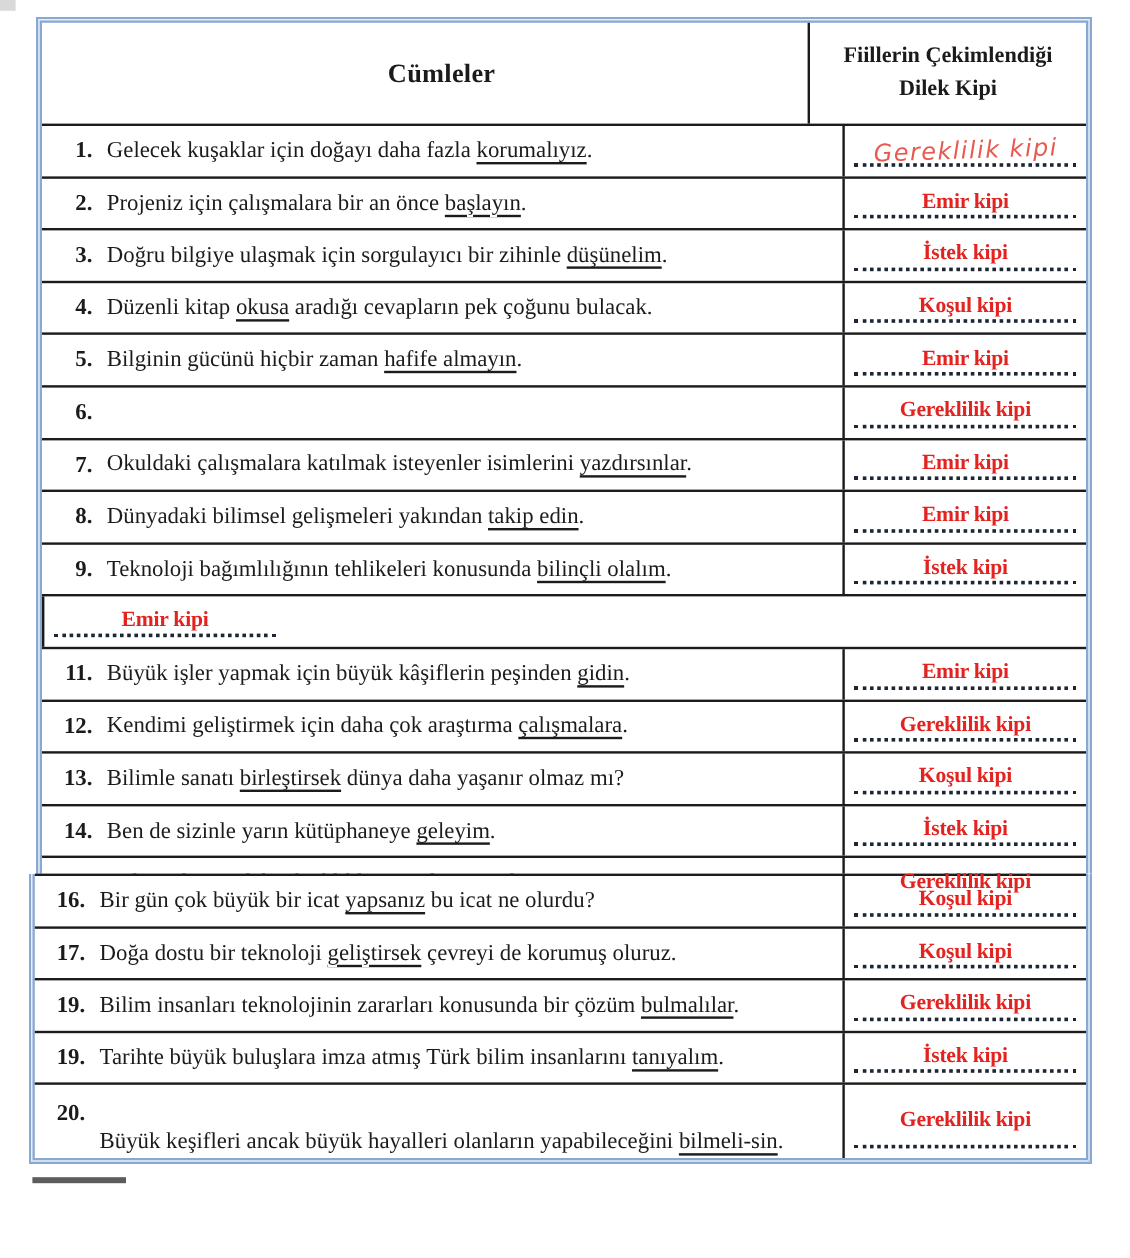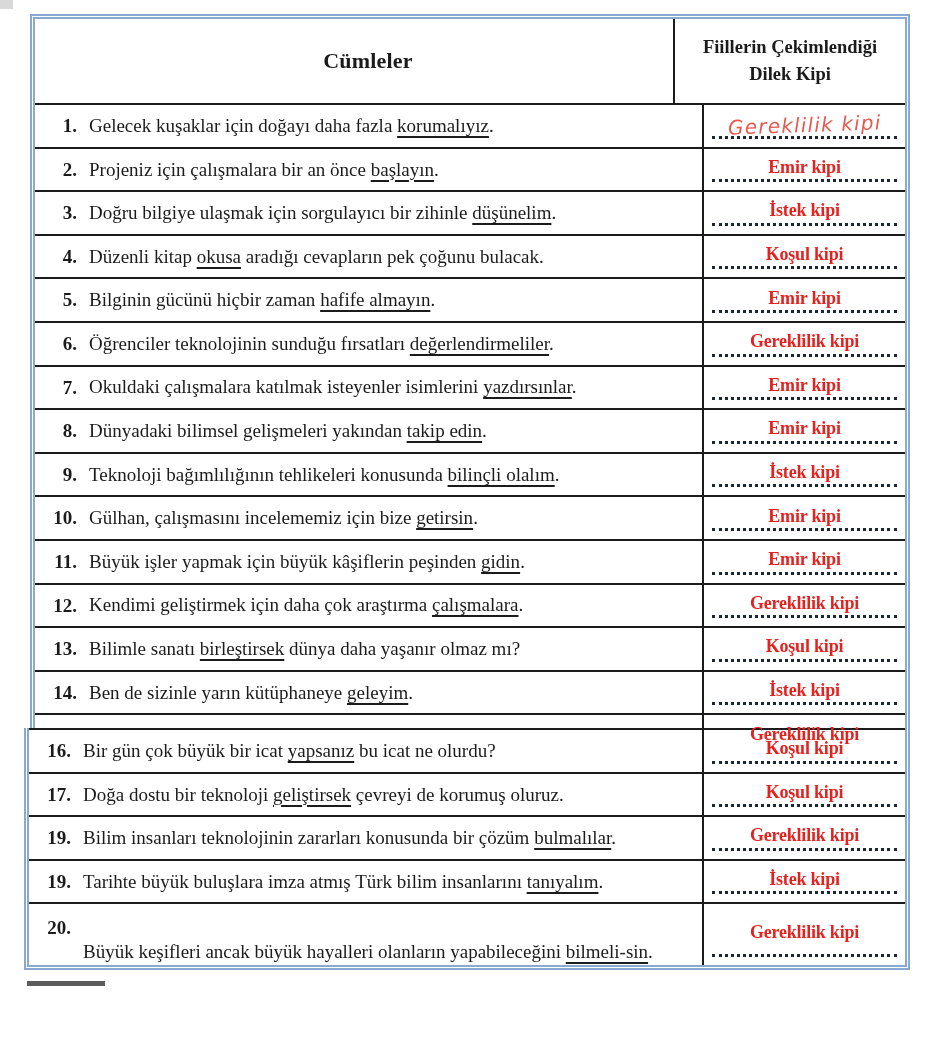"Öğrenciler teknolojinin sunduğu" span.sentence { html: <span><span>Öğrenciler teknolojinin sunduğu fırsatları </span><span>değerlendirmeliler</span><span>.</span></span> -> none }
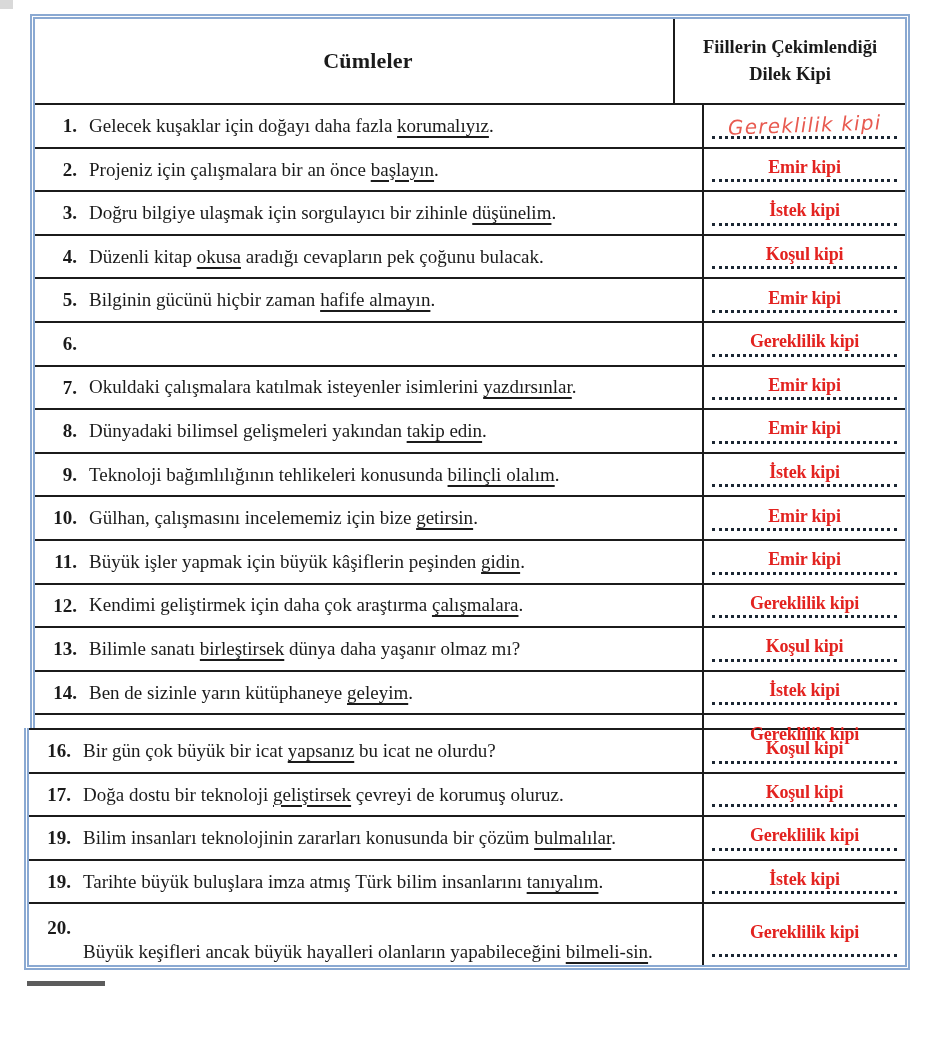"10." div.sentence-cell { html: <div> <span>10.</span> <span><span>Gülhan, çalışmasını incelememiz için bize </span><span>getirsin</span><span>.</span></span> </div> -> none }
